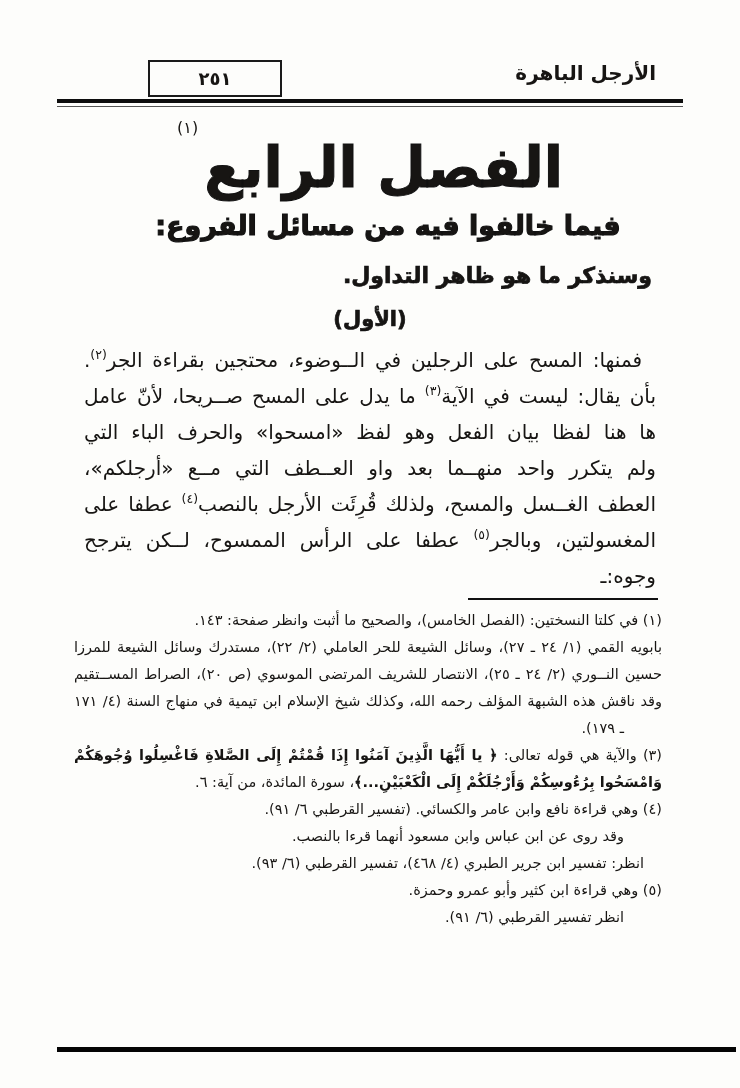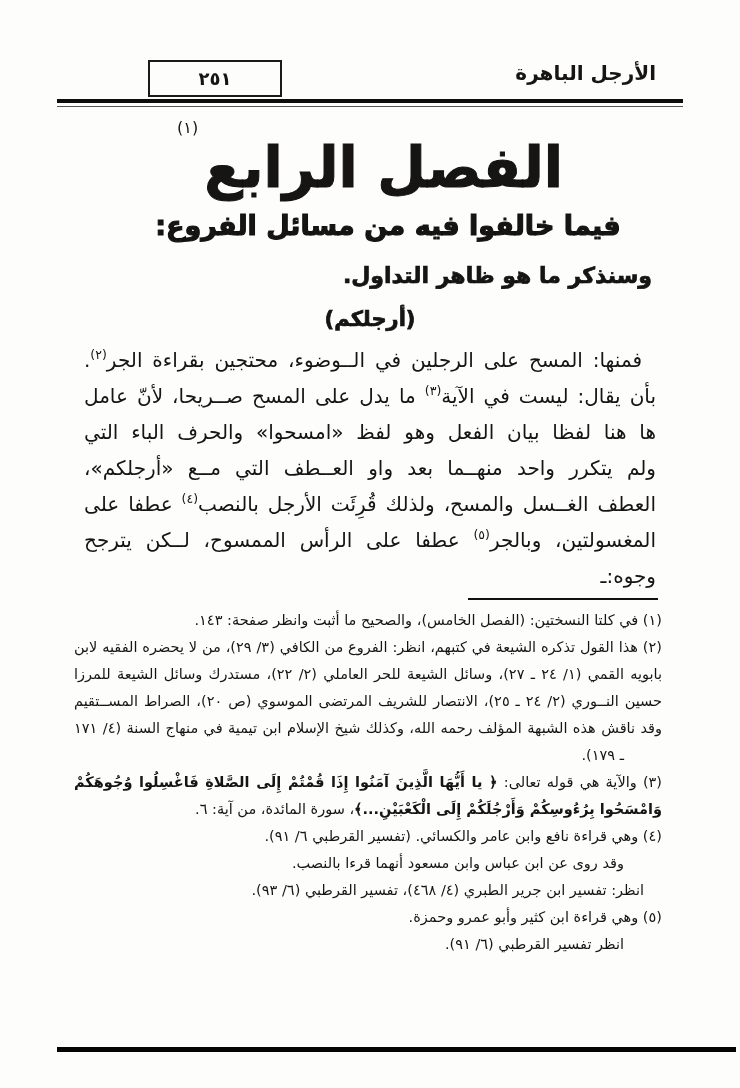"(أرجلكم)" div.section-label { text: أرجلكم -> الأول }
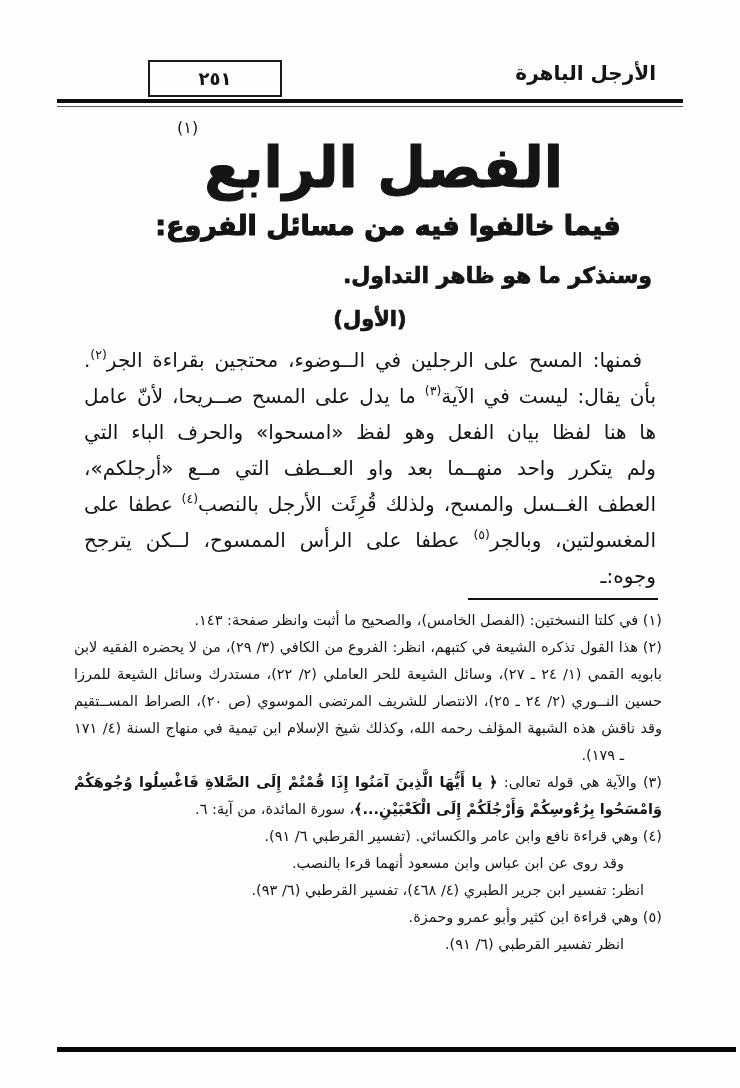"(٢) هذا القول تذكره الشيعة" div.fl { html: <div><span>(٢) هذا القول تذكره الشيعة في كتبهم، انظر: الفروع من الكافي (٣/ ٢٩)، من لا يحضره الفقيه لابن</span></div> -> none }
